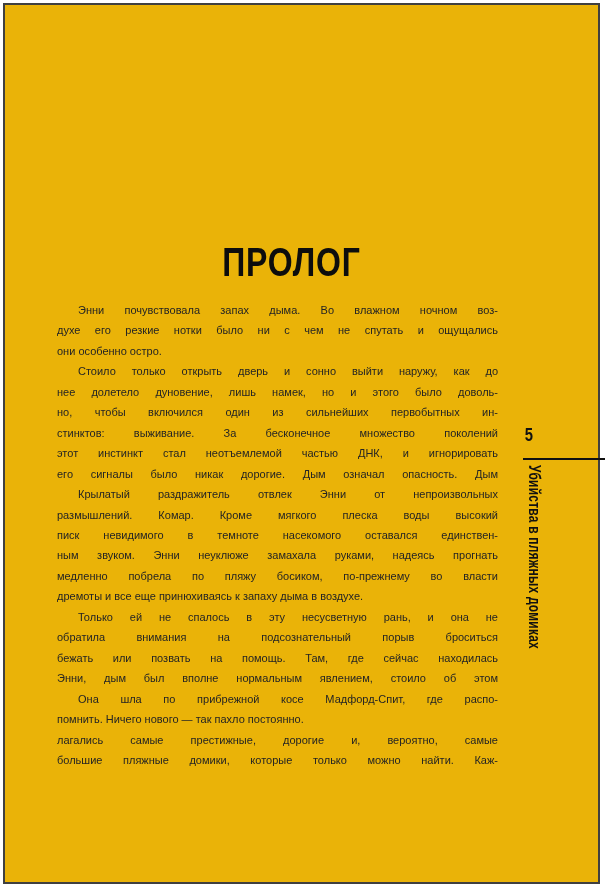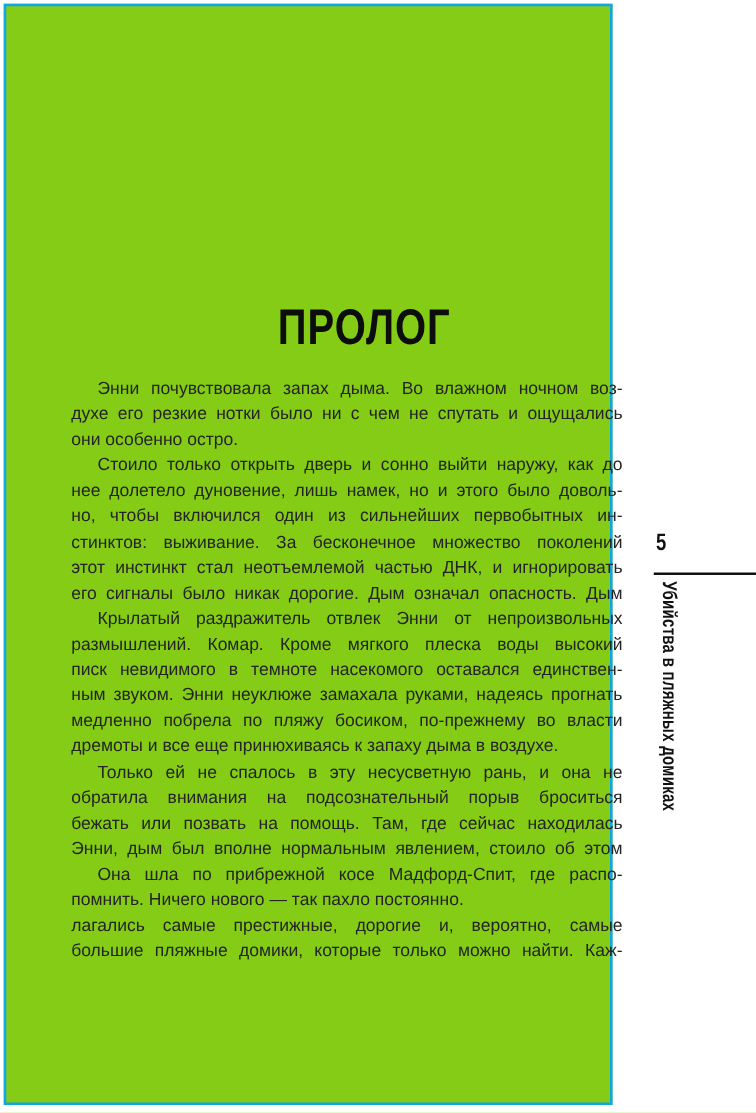"ПРОЛОГ" .frame { background: #84cc16 -> #eab308; border: 2px solid #0ea5e9 -> 2px solid #404040; width: 487px -> 597px }
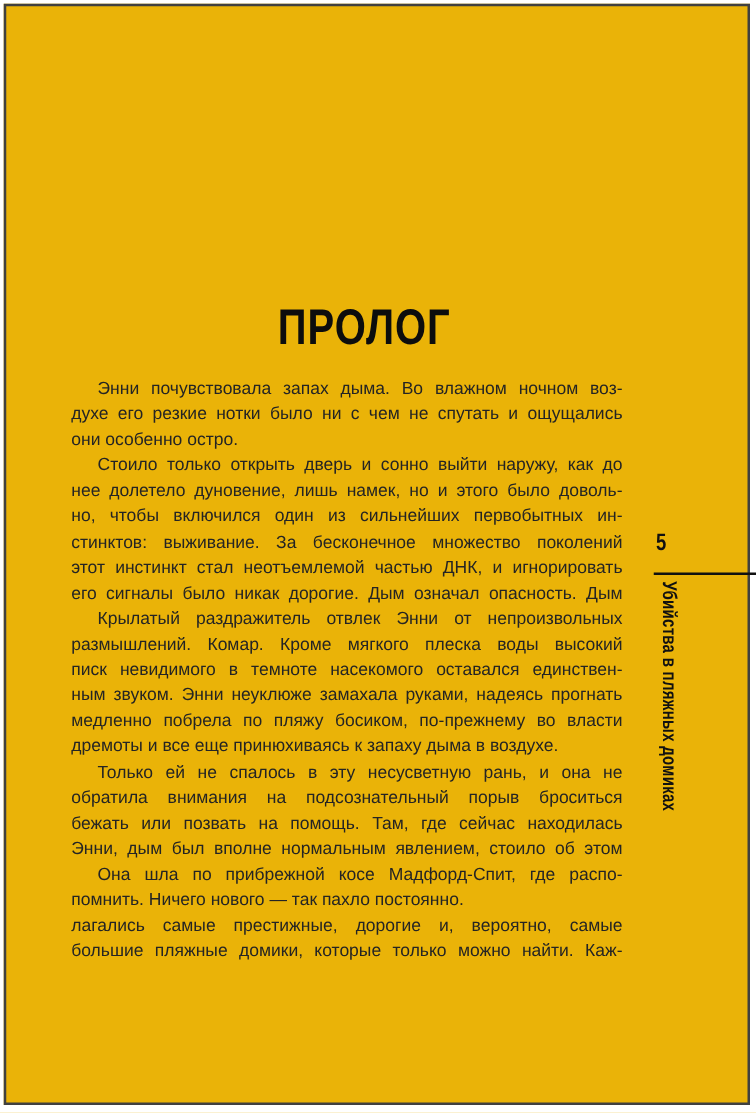"Энни почувствовала запах дыма. Во" .bodytext { font-size: 14px -> 11px }
